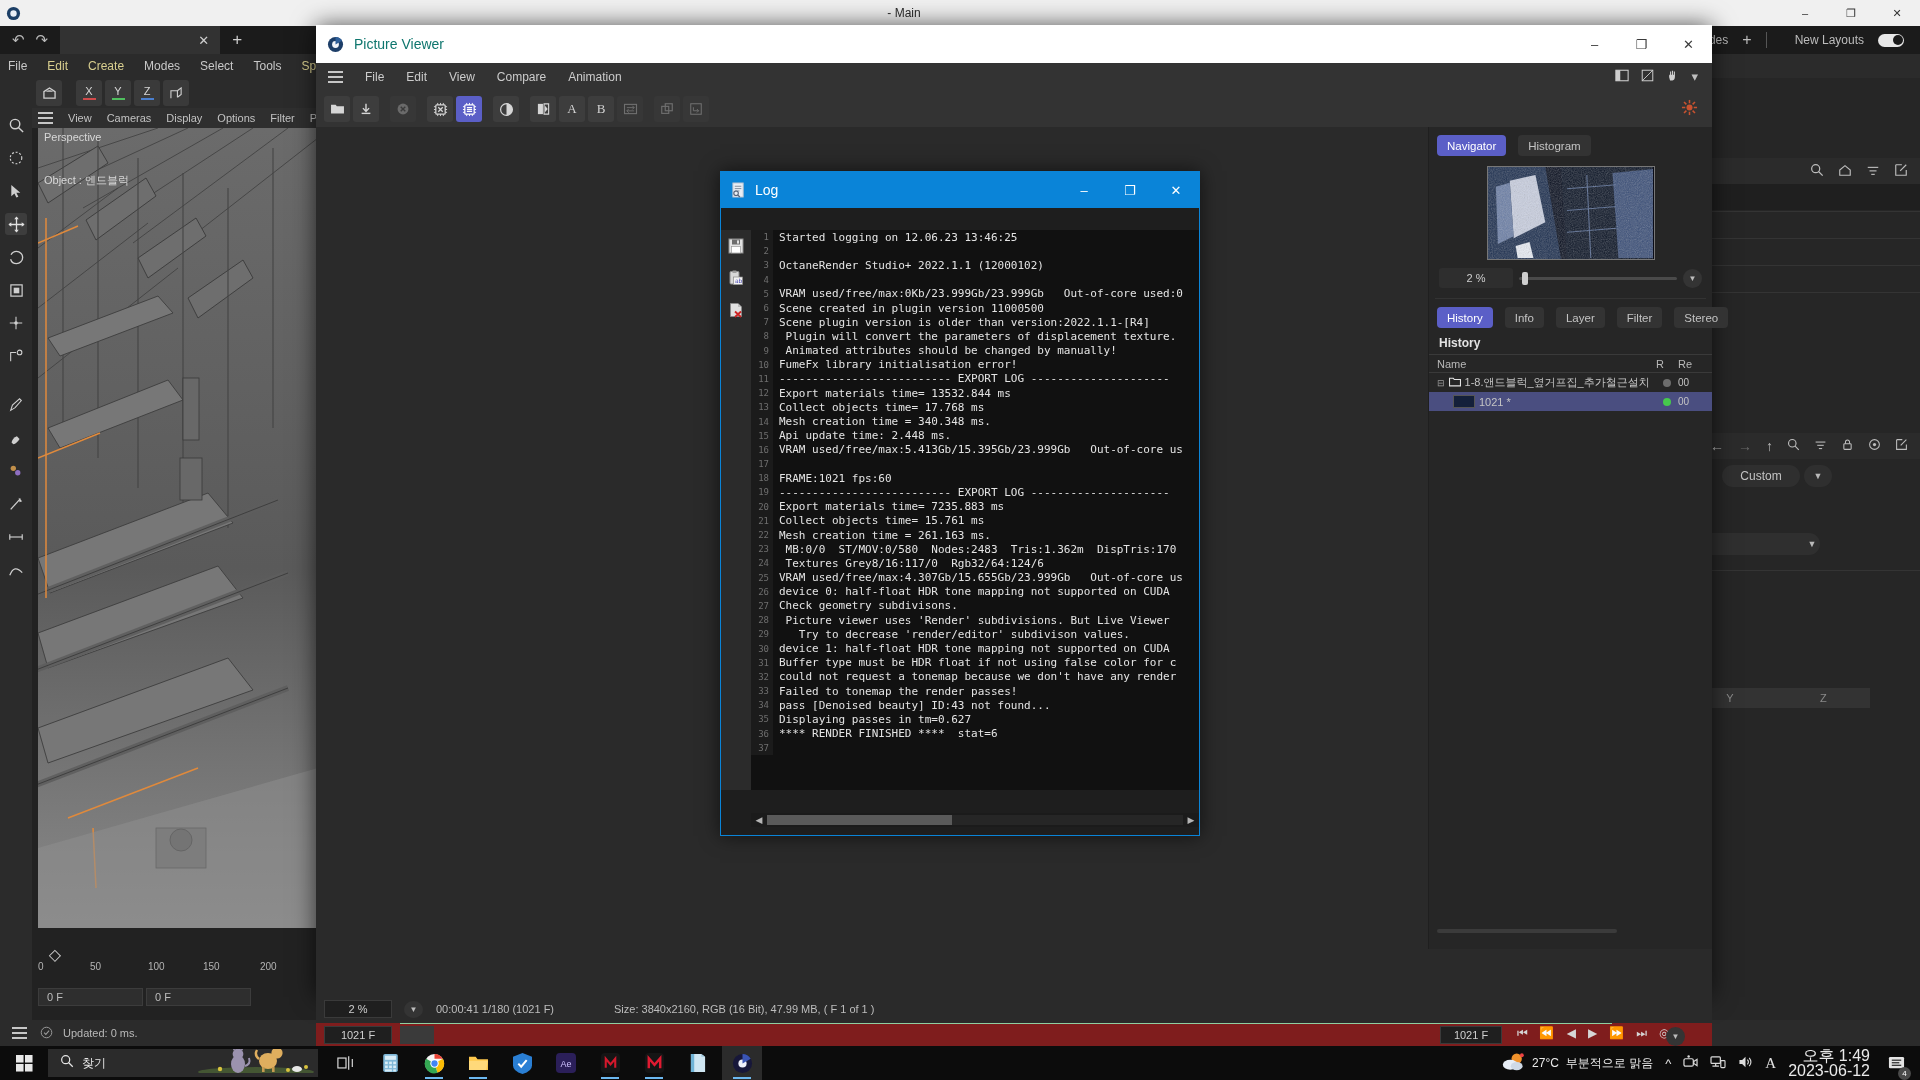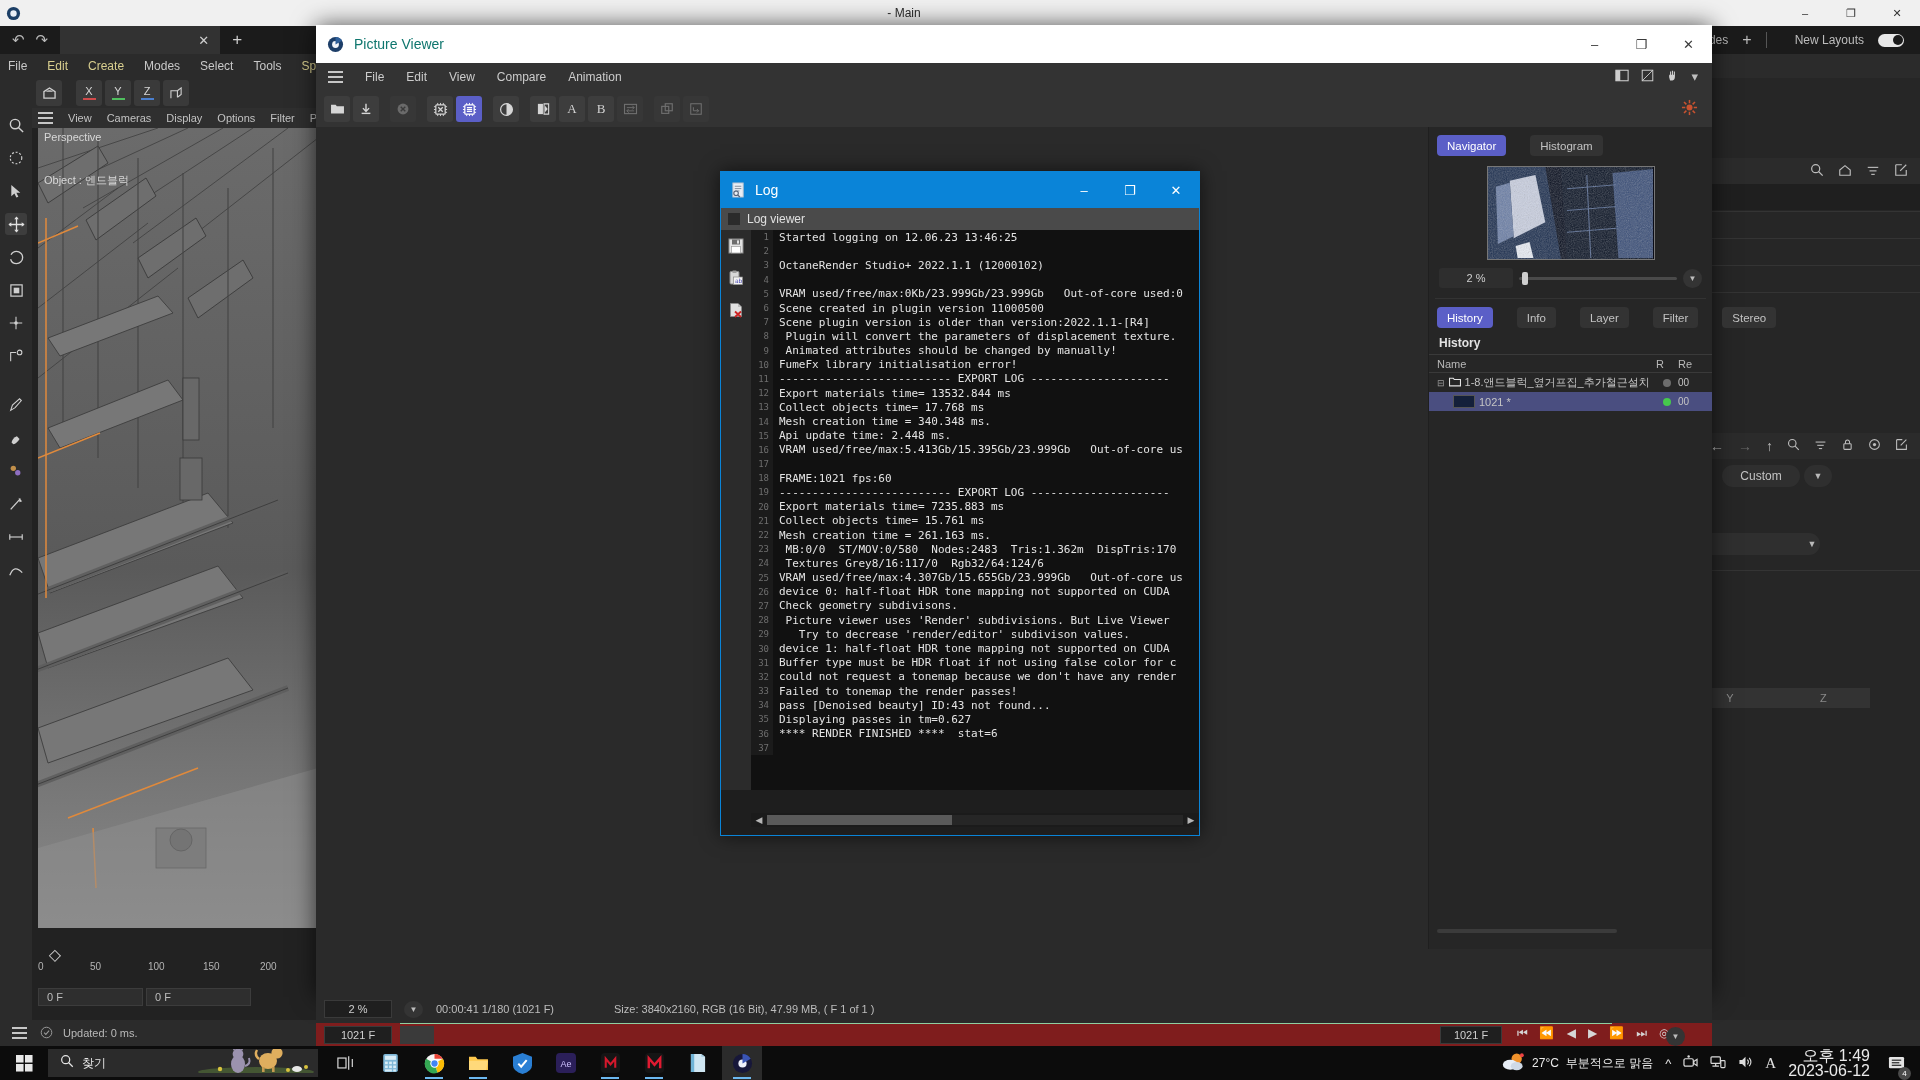"Navigator" .pill-row { gap: 24px -> 12px }
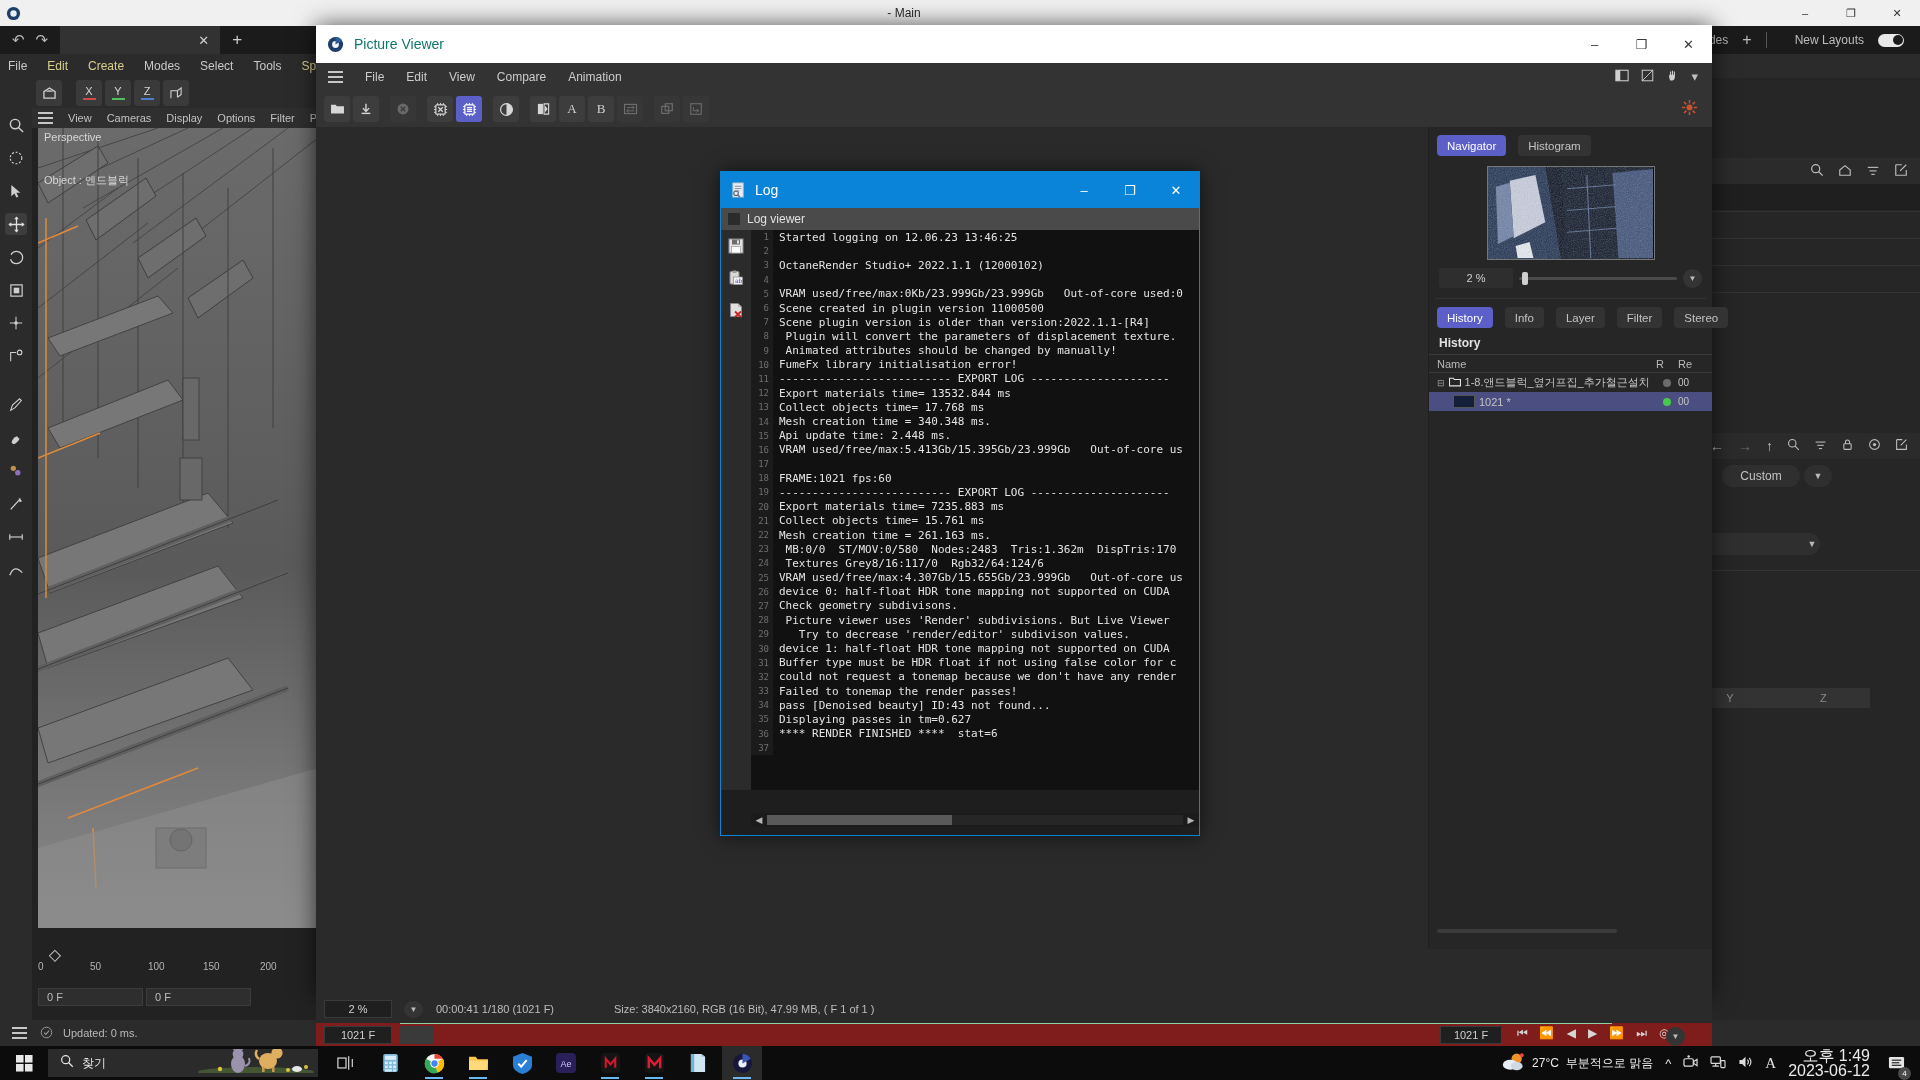"Log viewer" div.logw-tab { html: <div> <span></span> <span>Log viewer</span> </div> -> none }
